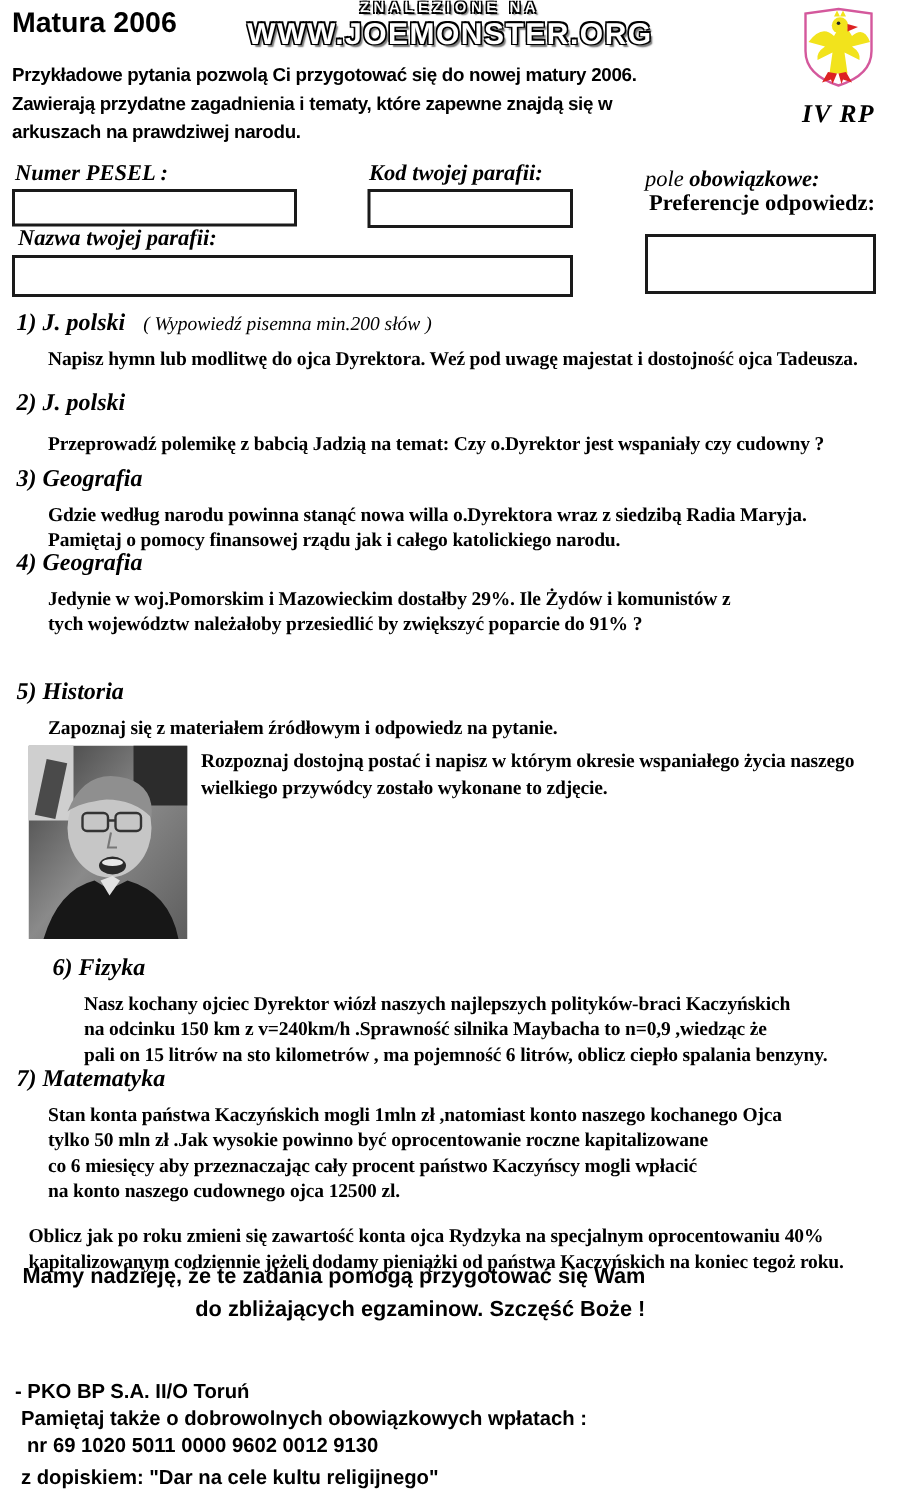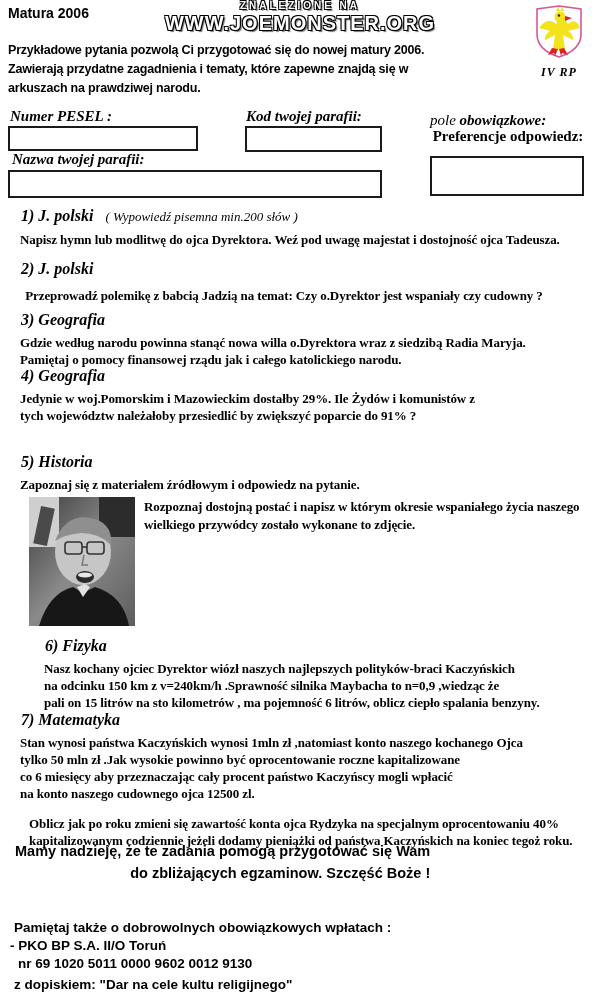"Matura 2006" .doc-title { font-size: 14px -> 19px }
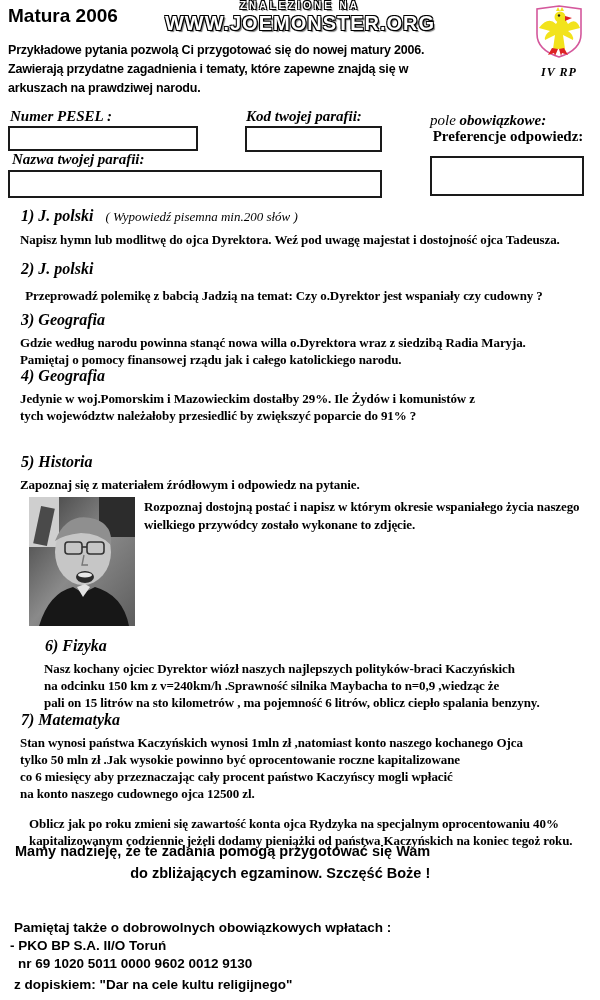"IV RP" .crest-caption { font-size: 12px -> 17px }
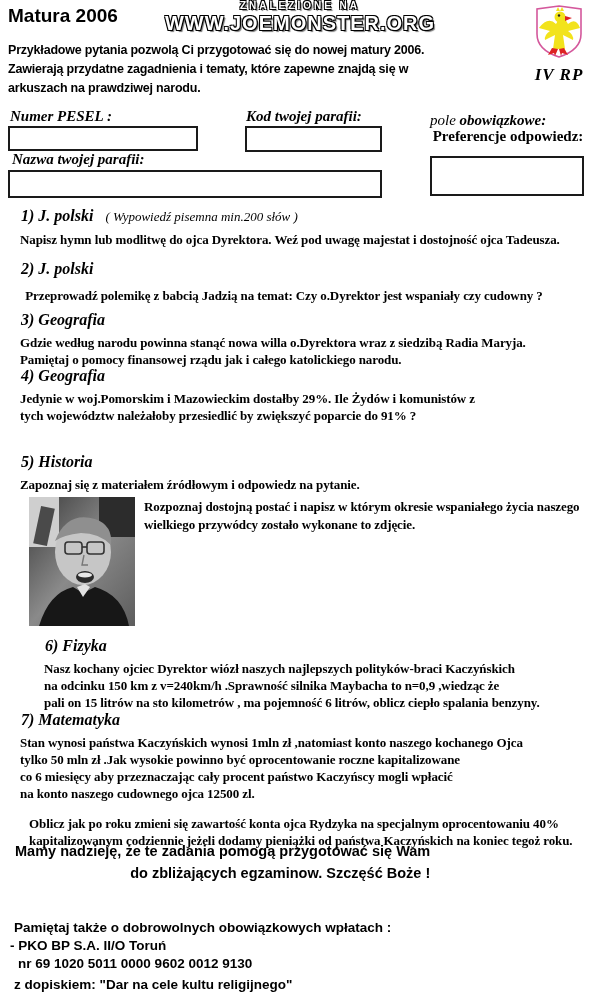"1) J. polski ( Wypowiedź" .section { left: 16px -> 6px }
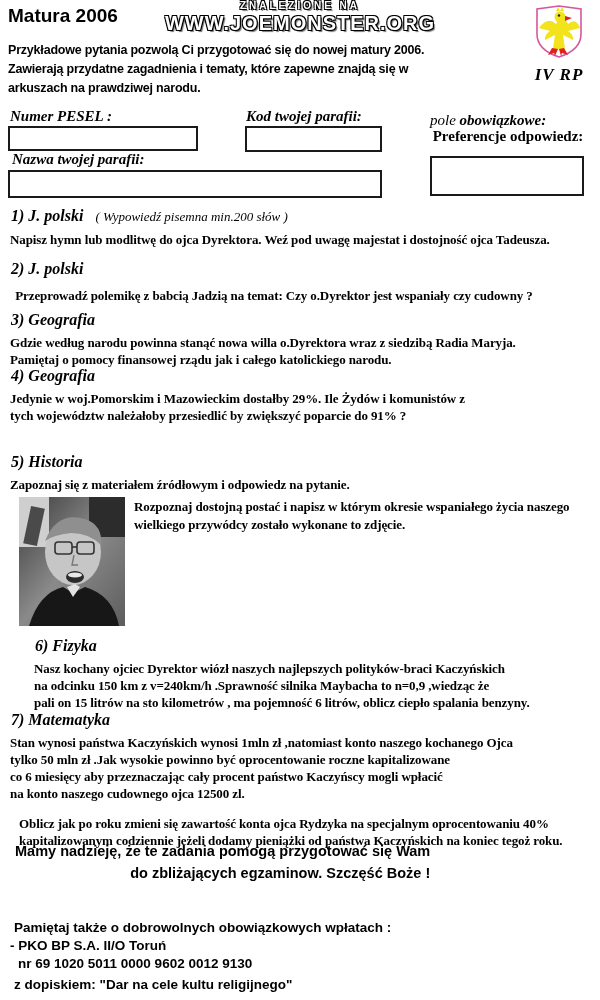"Napisz hymn lub modlitwę do" .sec-body { margin-left: 4px -> 26px }
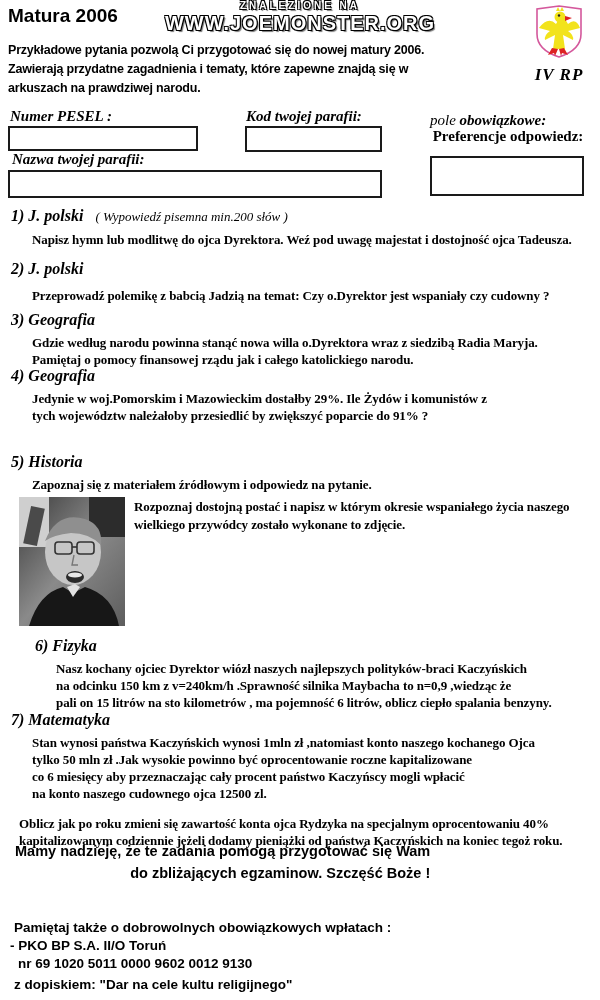"Stan wynosi państwa Kaczyńskich wynosi" div.nowrap { text: wynosi państwa Kaczyńskich wynosi -> konta państwa Kaczyńskich mogli }
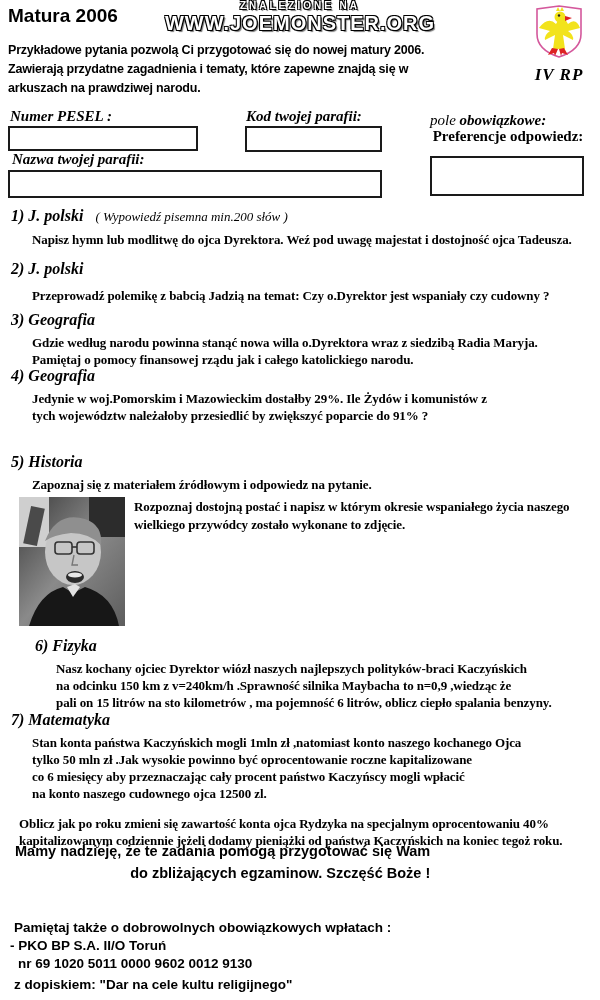"Pamiętaj także o dobrowolnych" div.nowrap { order: before "- PKO BP S.A. II/O" -> after "- PKO BP S.A. II/O" }
